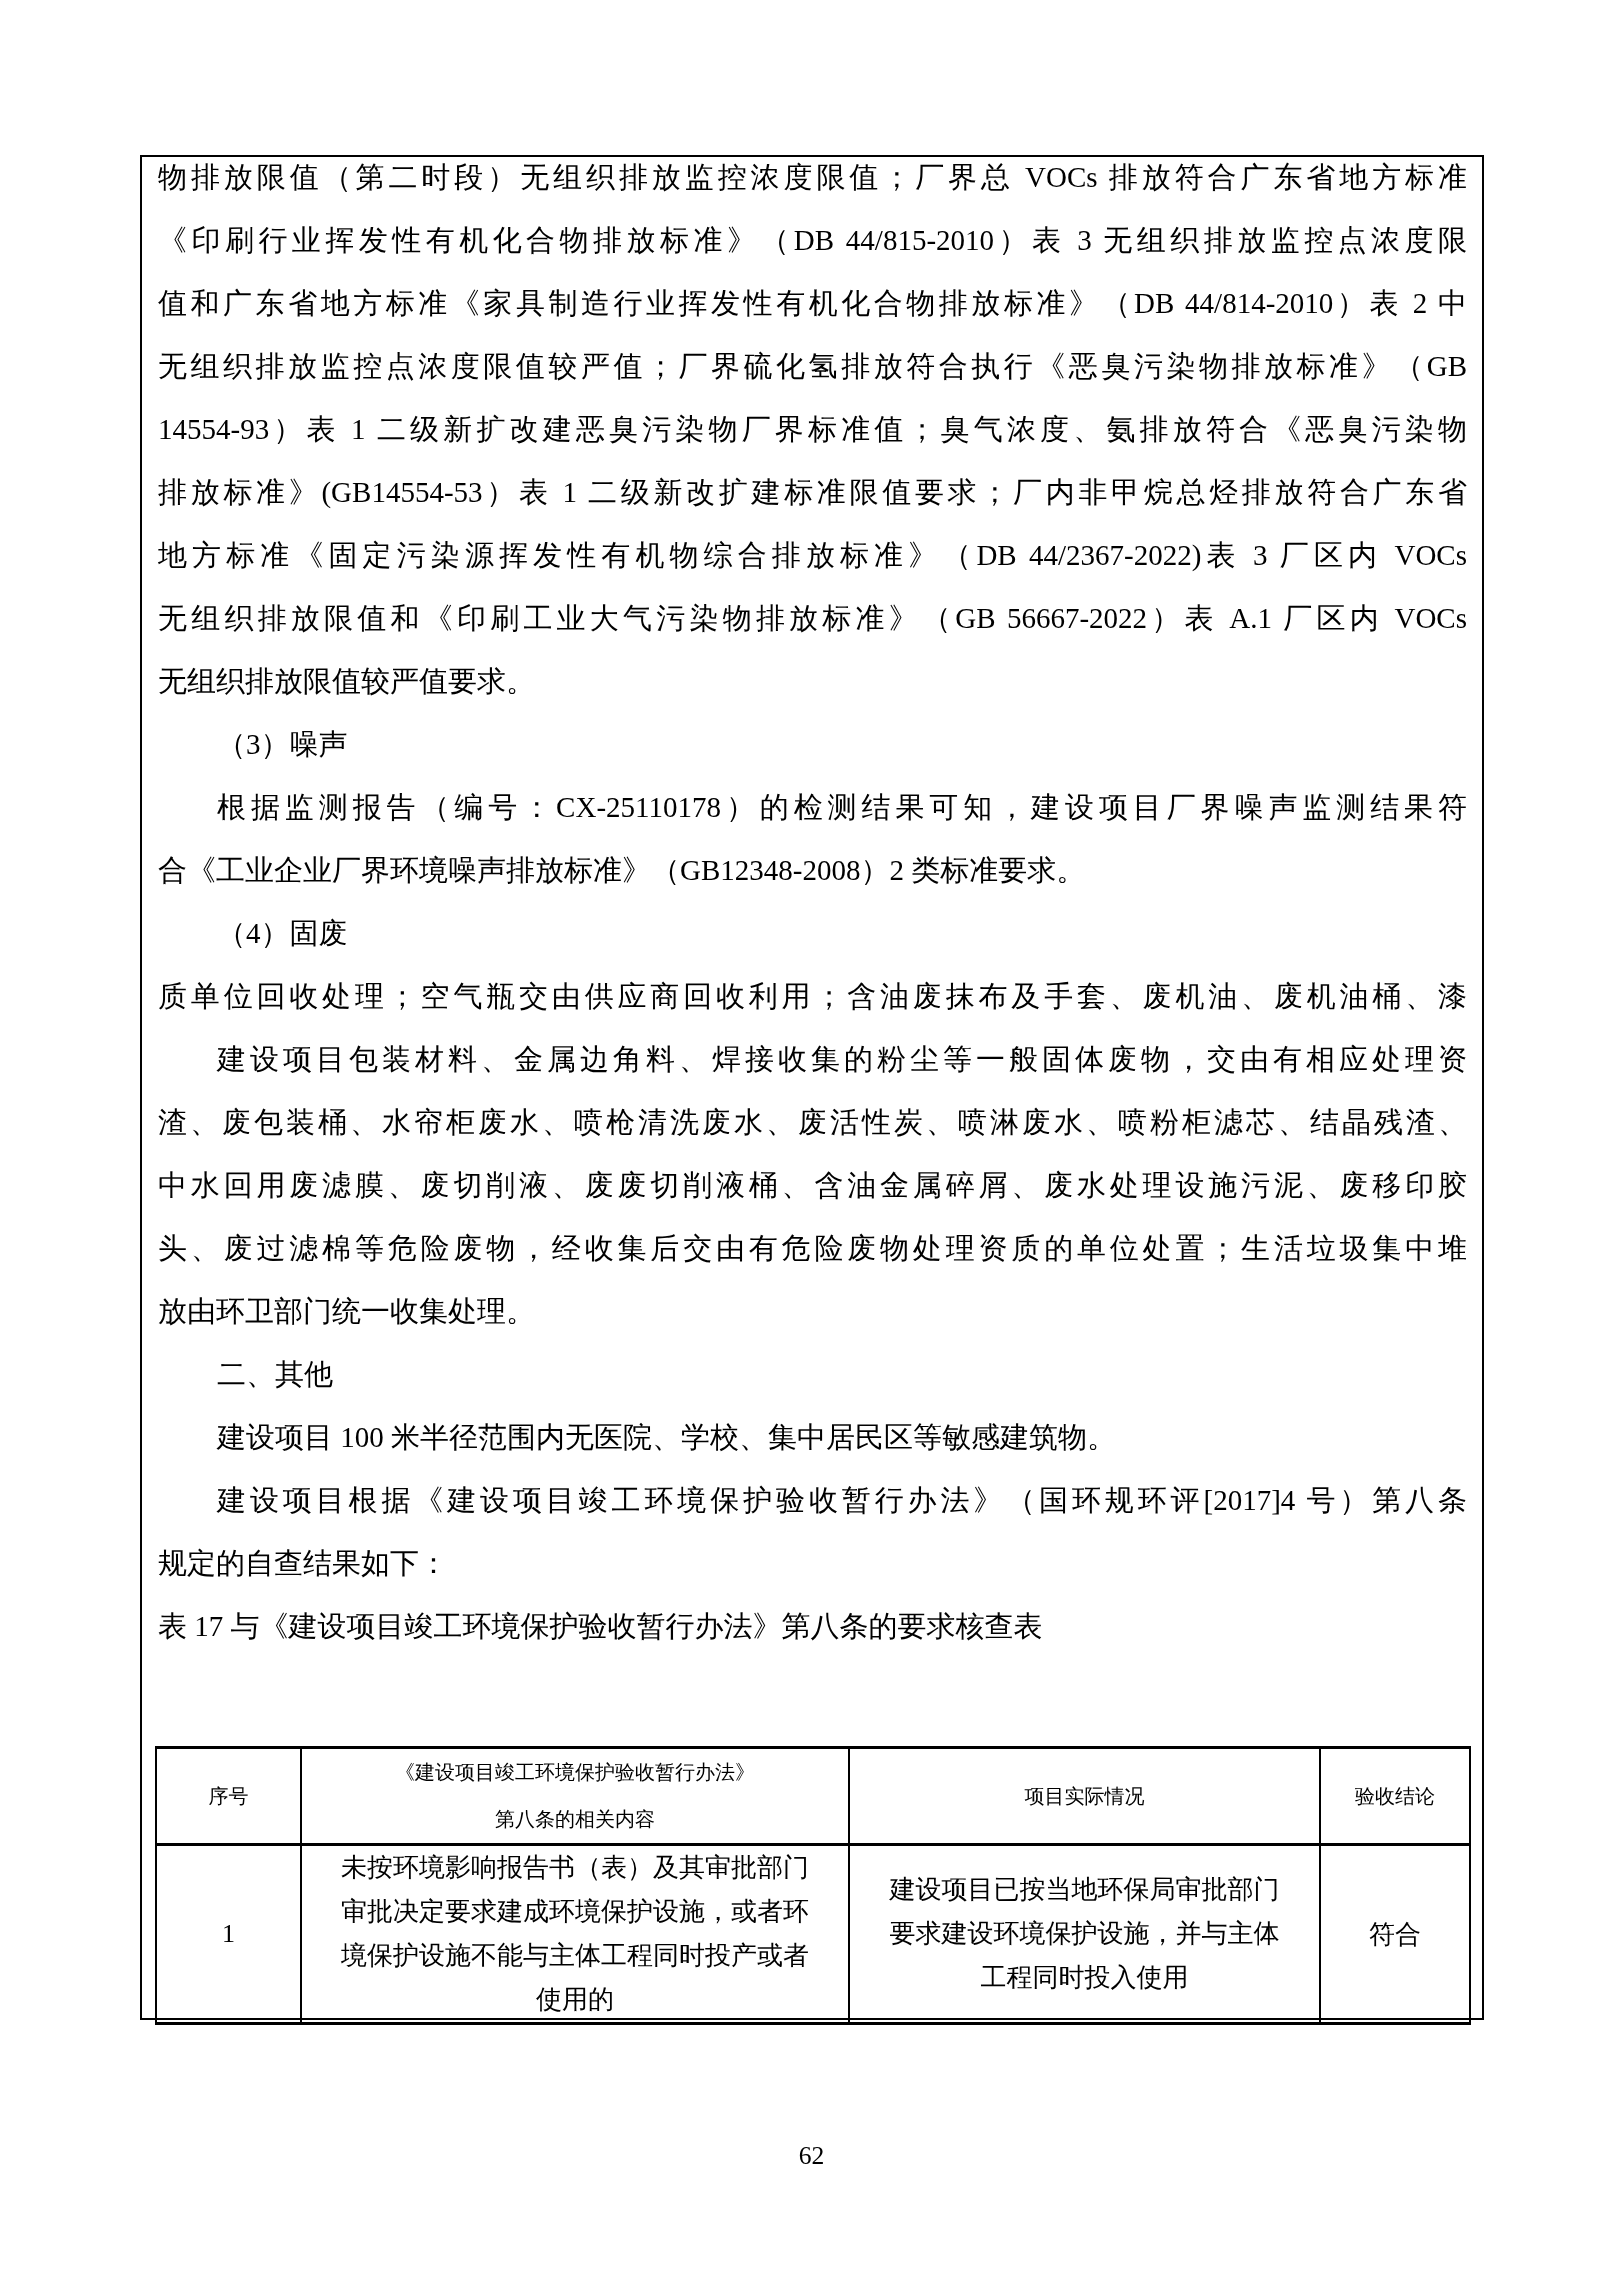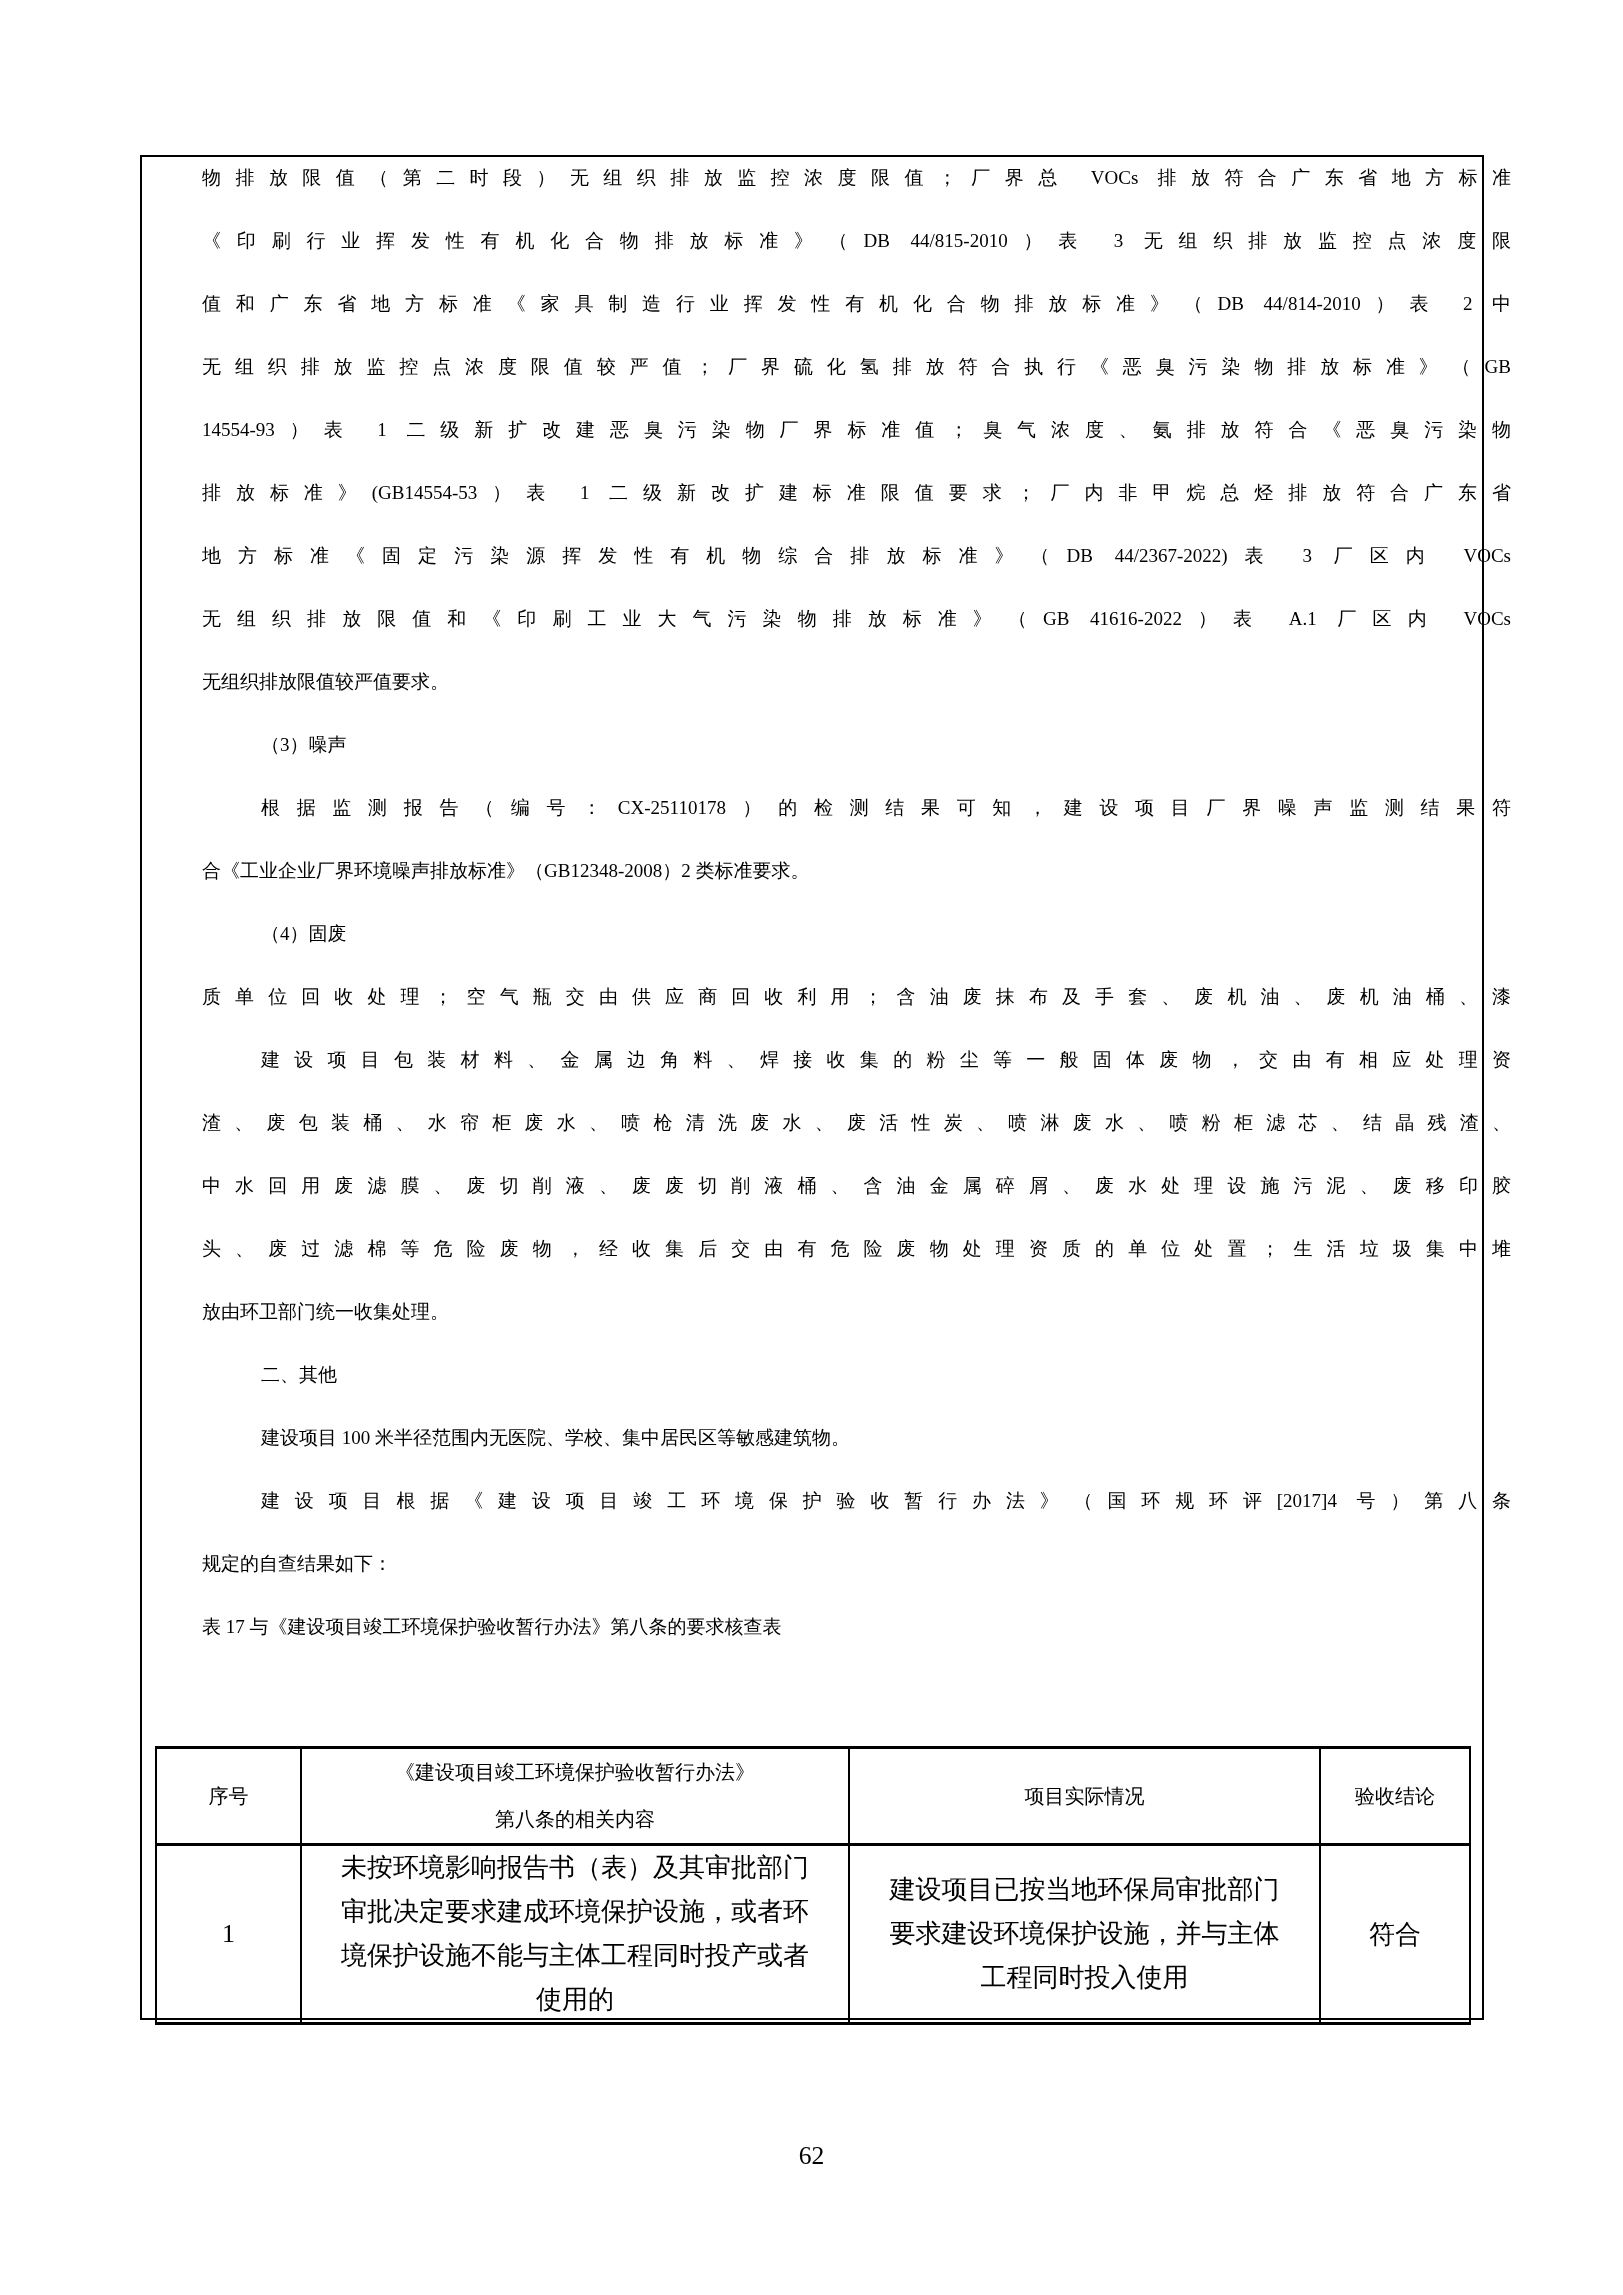"物排放限值（第二时段）无组织排放监控浓度限值；厂界总 VOCs" .text-layer { font-size: 19px -> 29px; margin-left: 44px -> none }
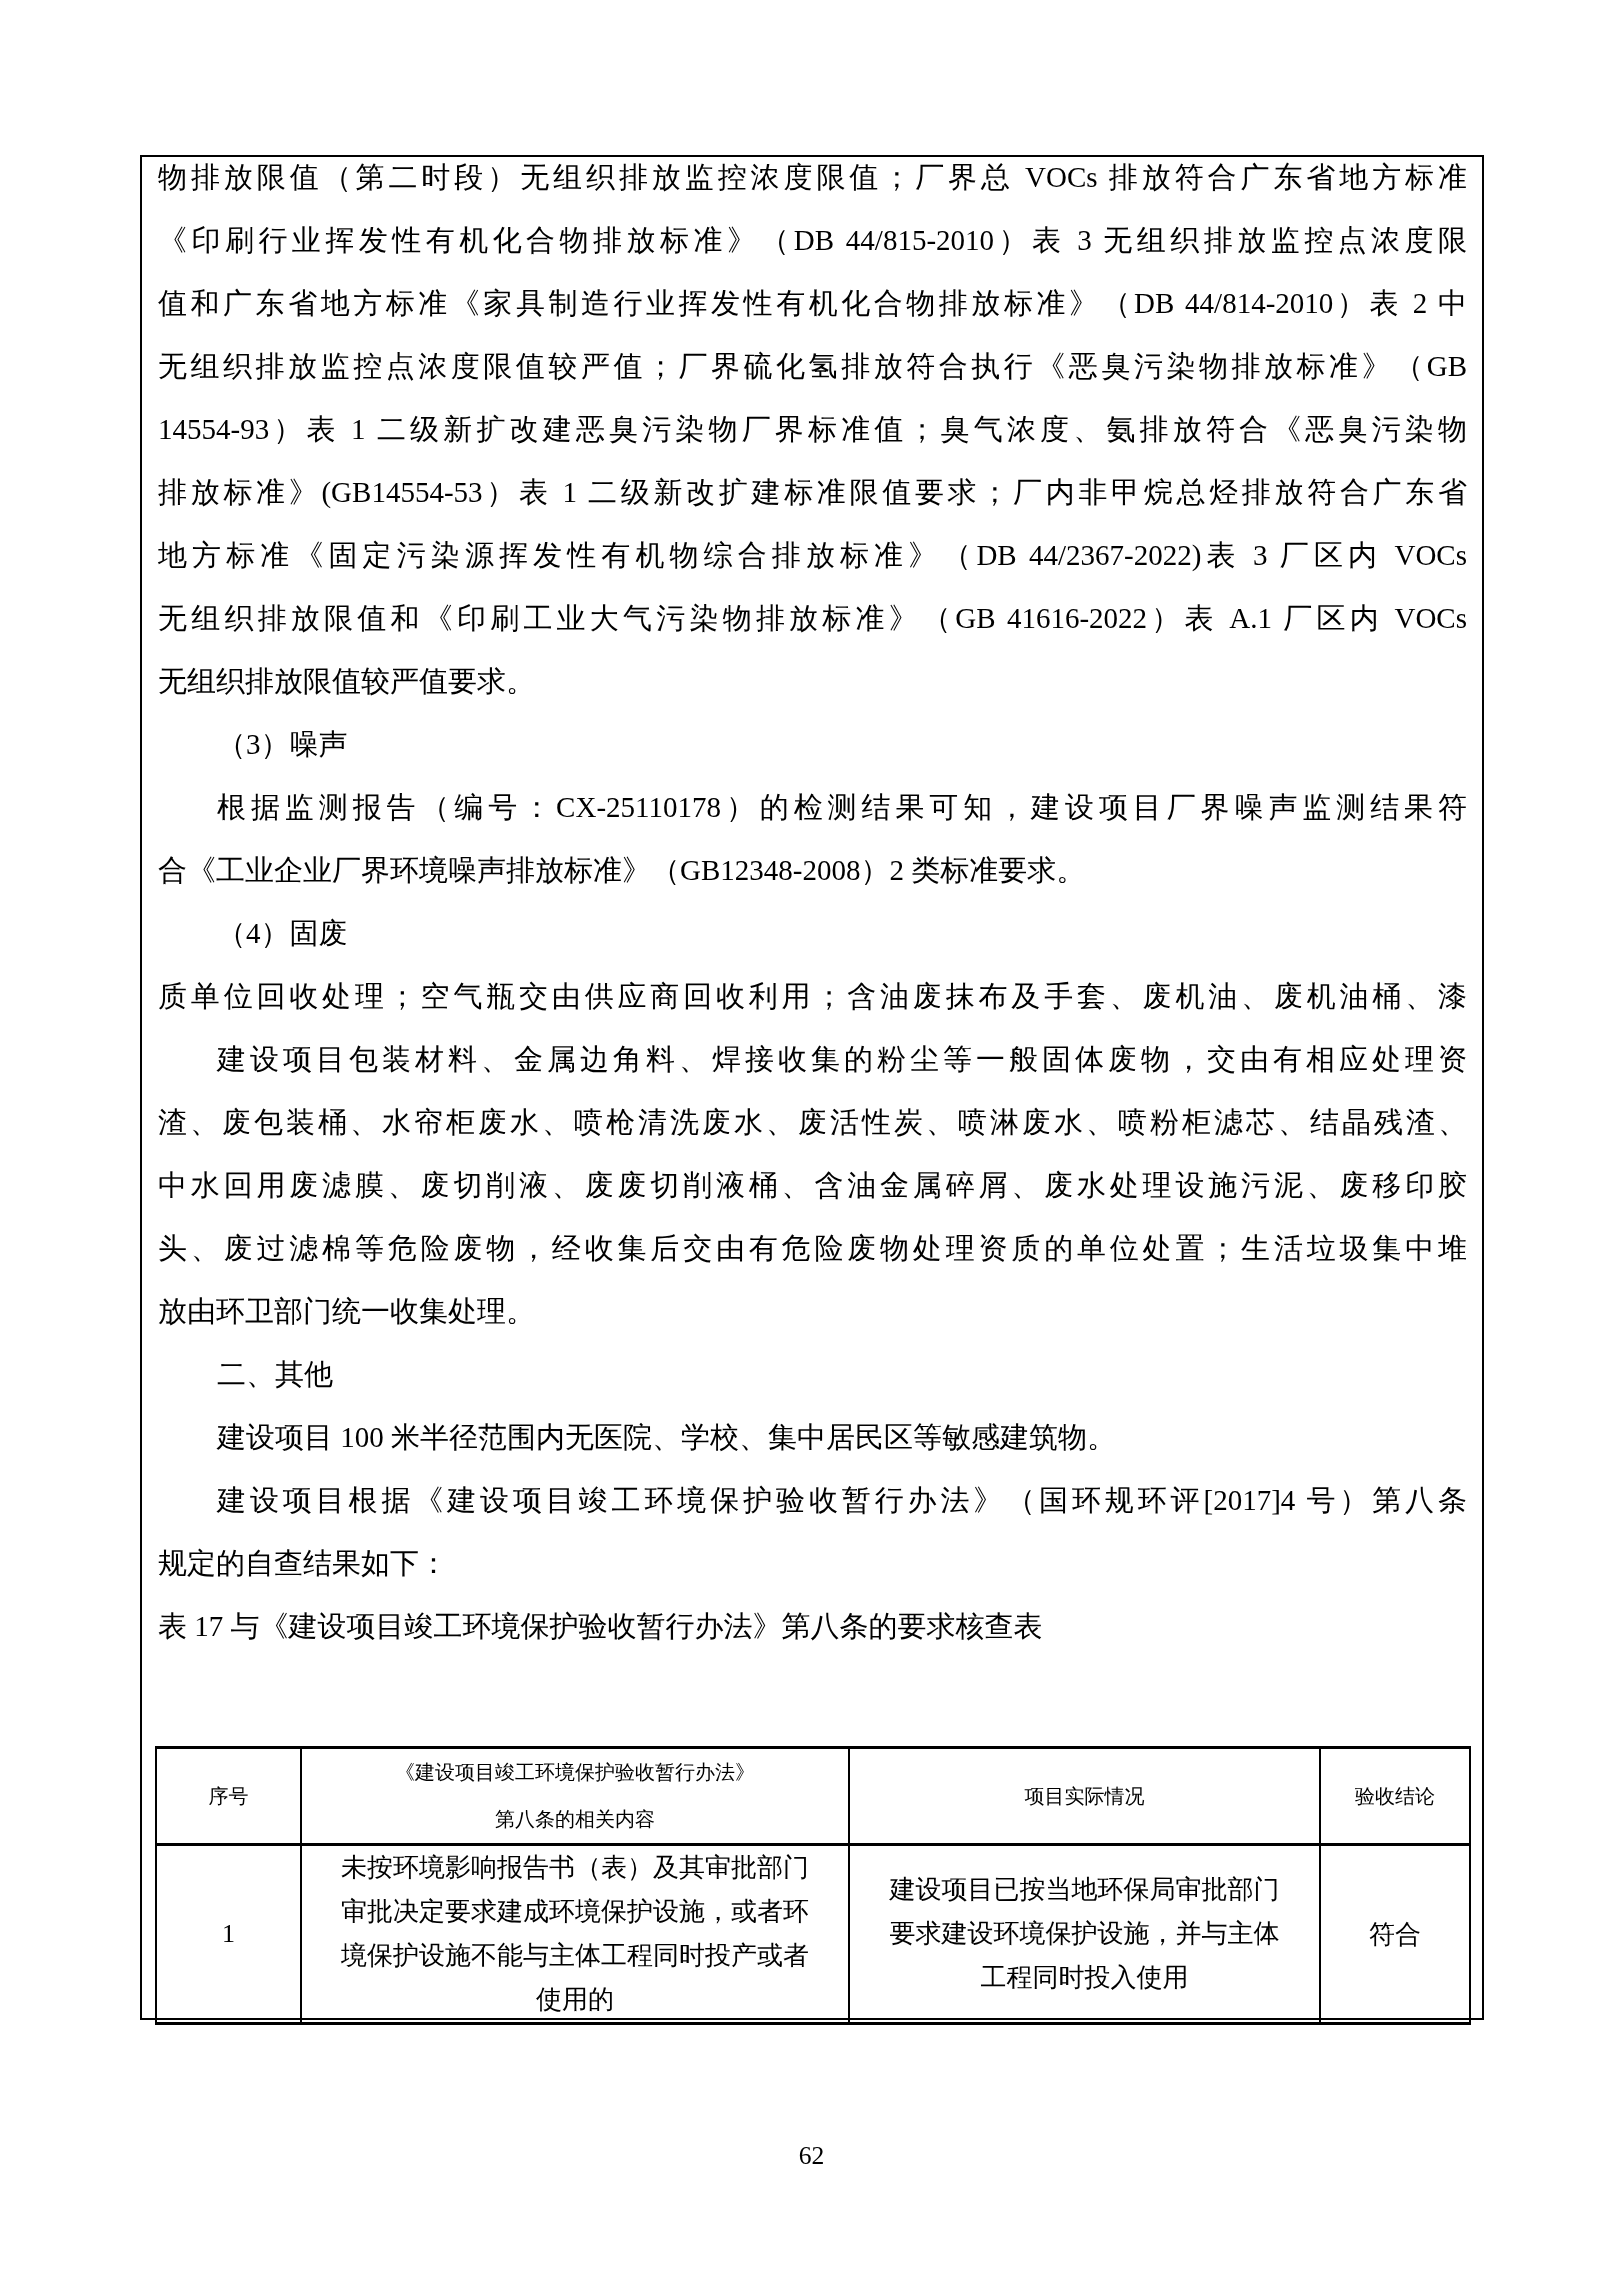"无组织排放限值和《印刷工业大气污染物排放标准》（GB 41616-2022）表" div.ln { text: 41616-2022 -> 56667-2022 }
